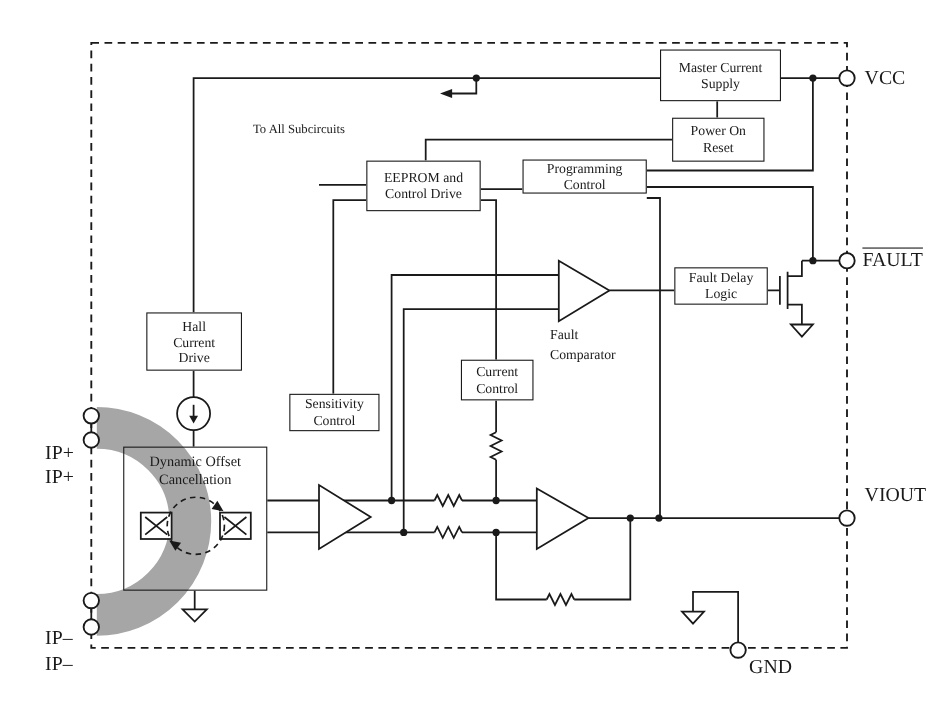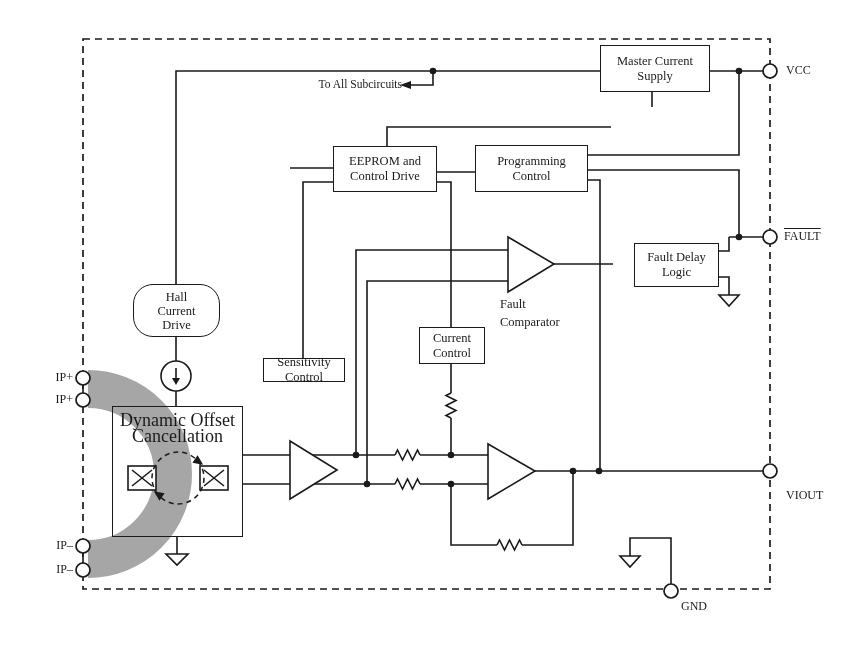"VCC" .lbl { font-size: 12px -> 18px }
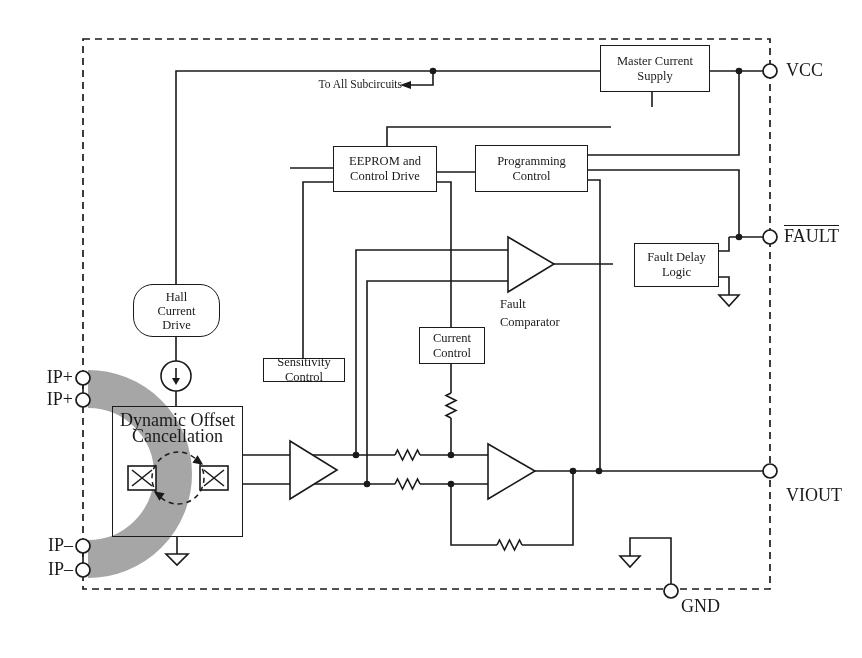"To All Subcircuits" .lbl.right { margin-top: none -> 34px; text-align: right -> none }
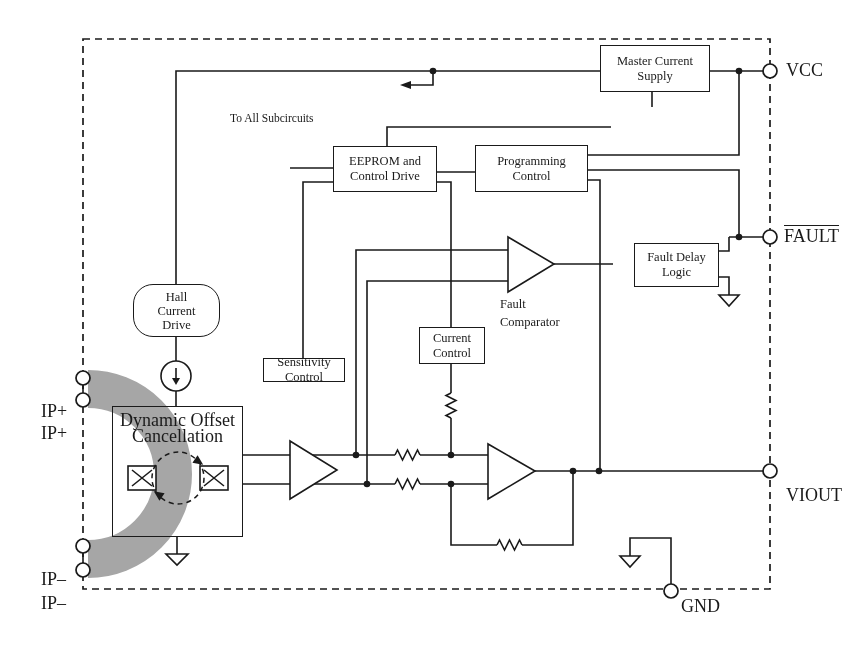"Power On" div.blk { html: none -> <div>Power On Reset</div> }
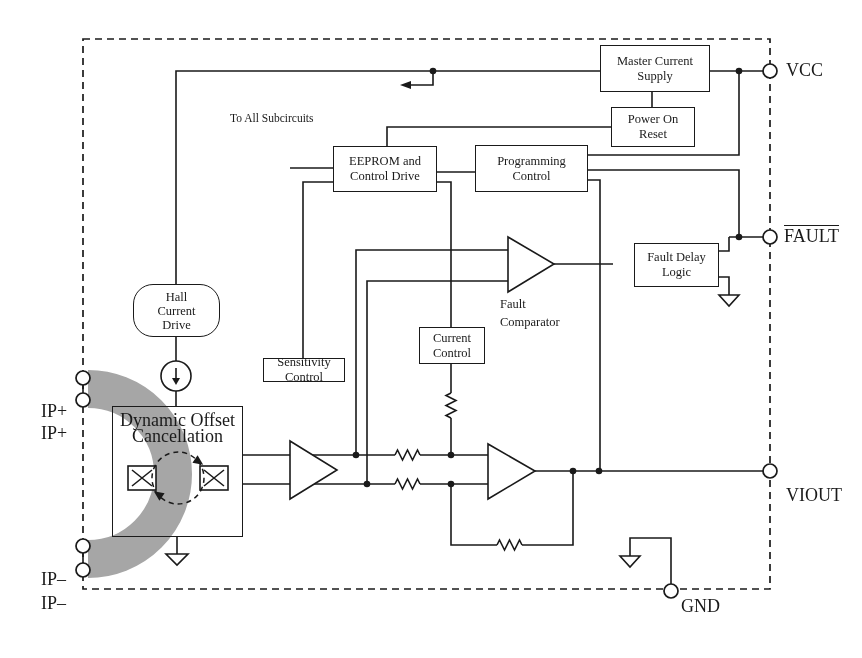"Programming" div.blk { height: 47px -> 31px }
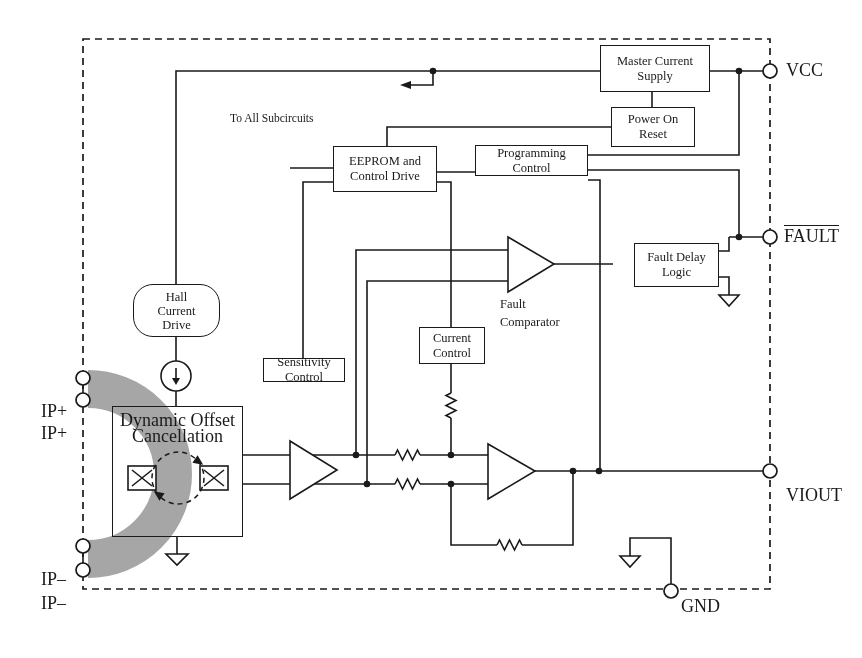"Fault Delay" div.blk { height: 44px -> 34px; left: 634px -> 613px }
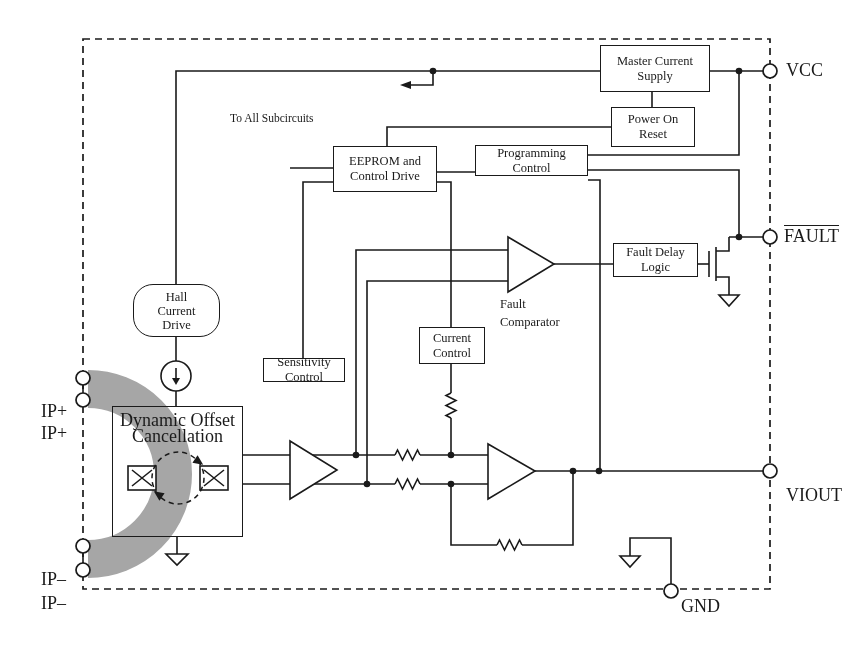"Hall" div.blk { border-radius: 20px -> none }
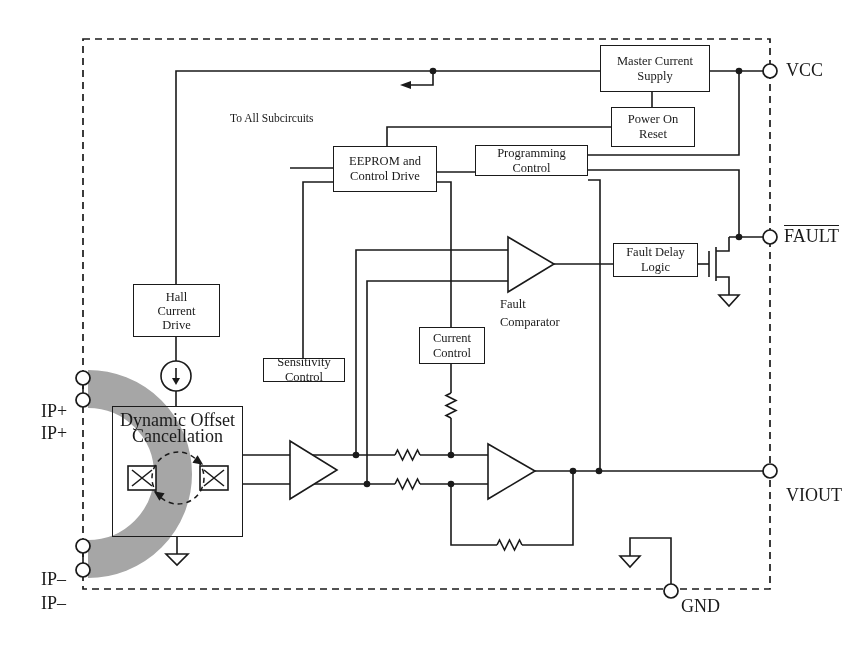"Sensitivity" div.blk { height: 24px -> 34px }
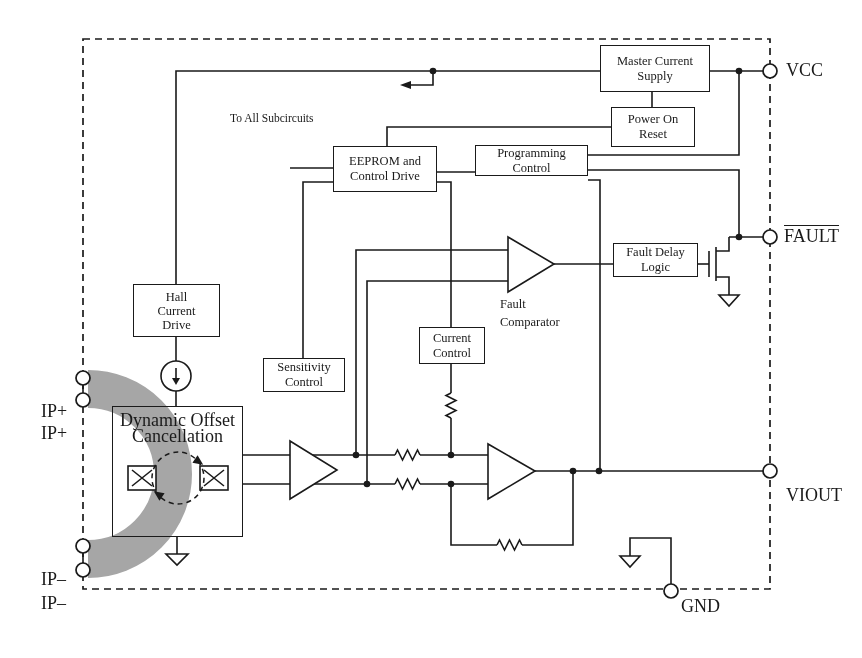"Dynamic Offset" .doc-box { font-size: 18px -> 13px }
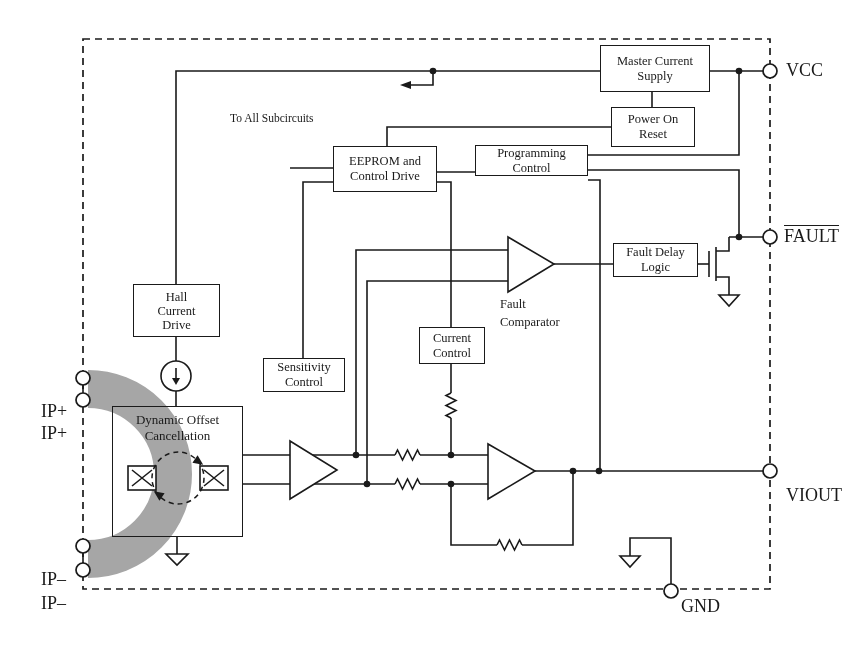"VIOUT" div.lbl { top: 488px -> 442px }
